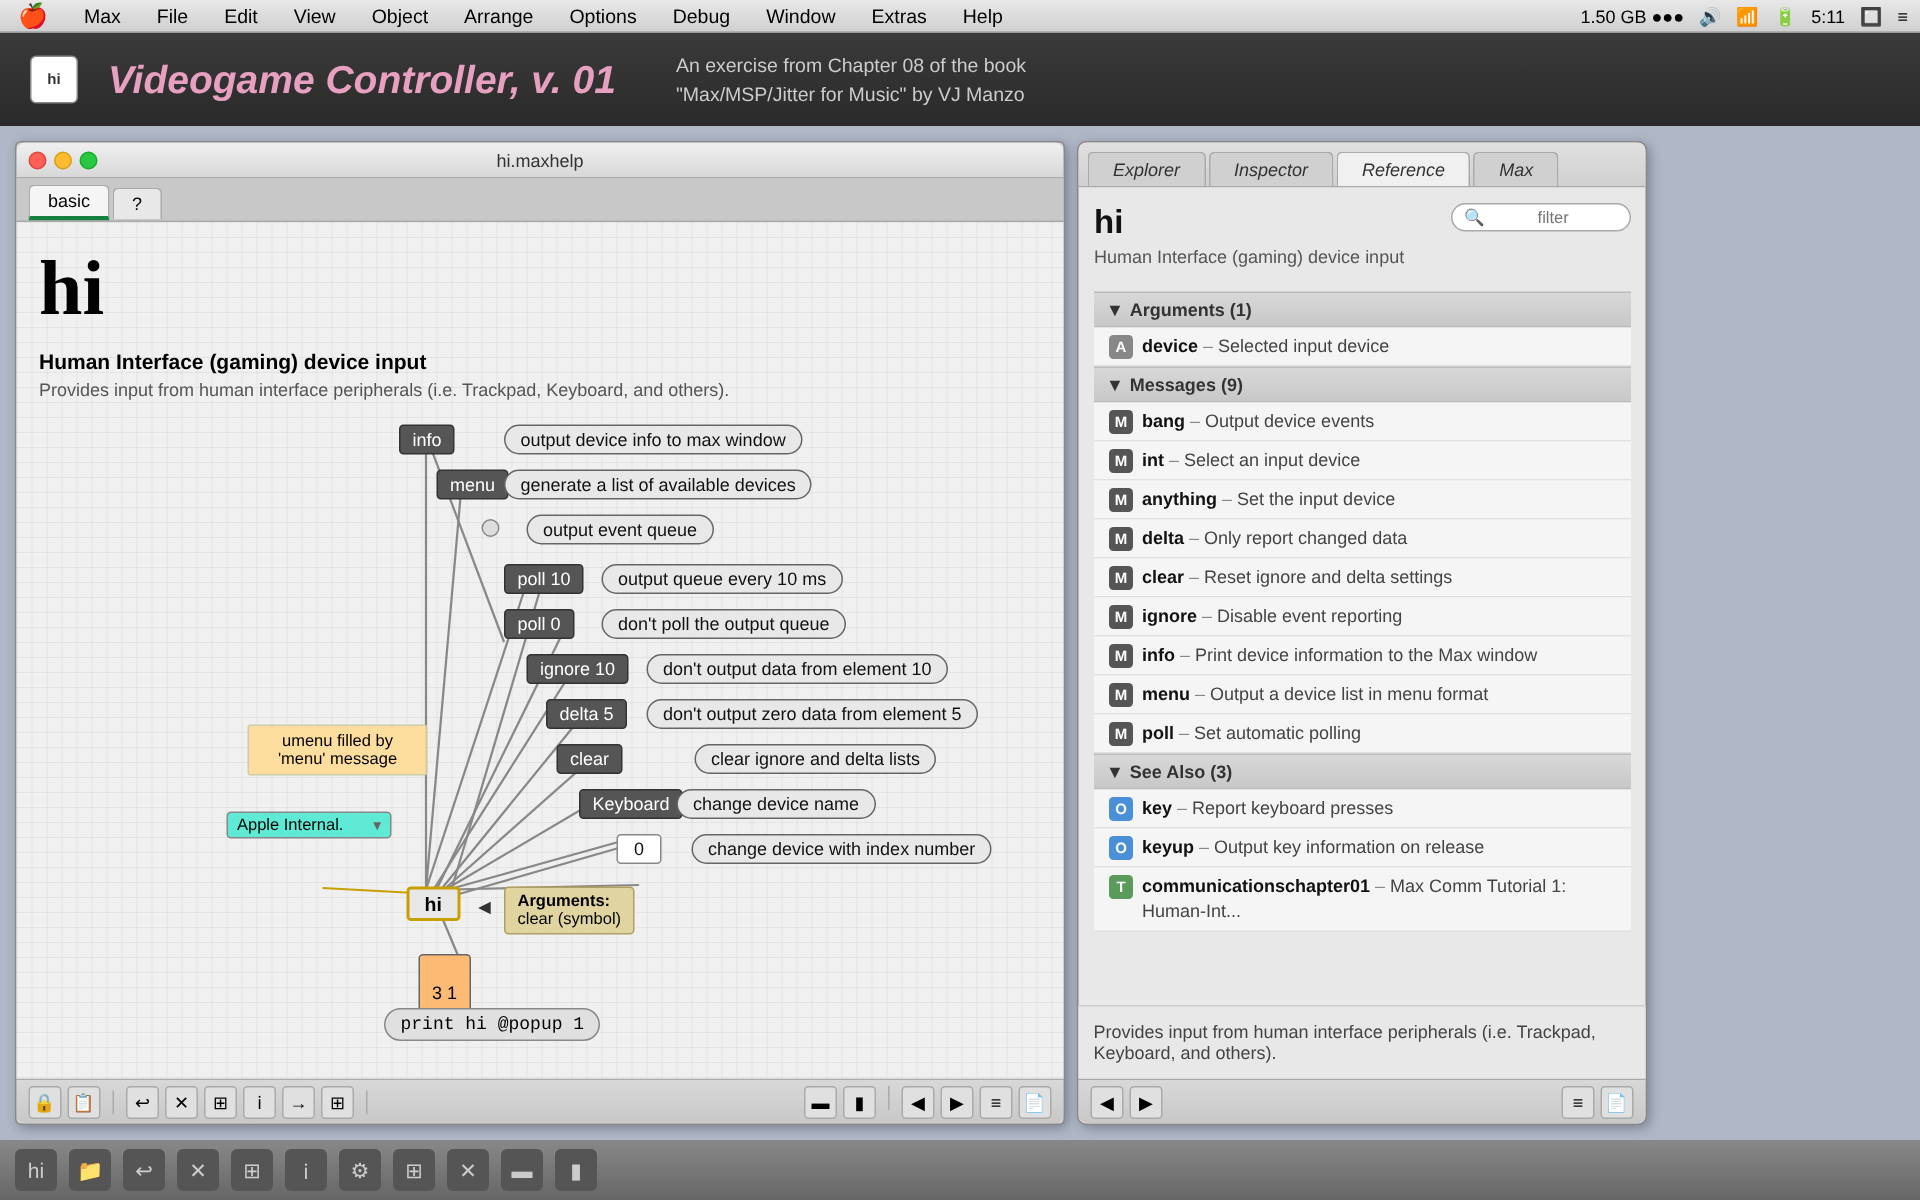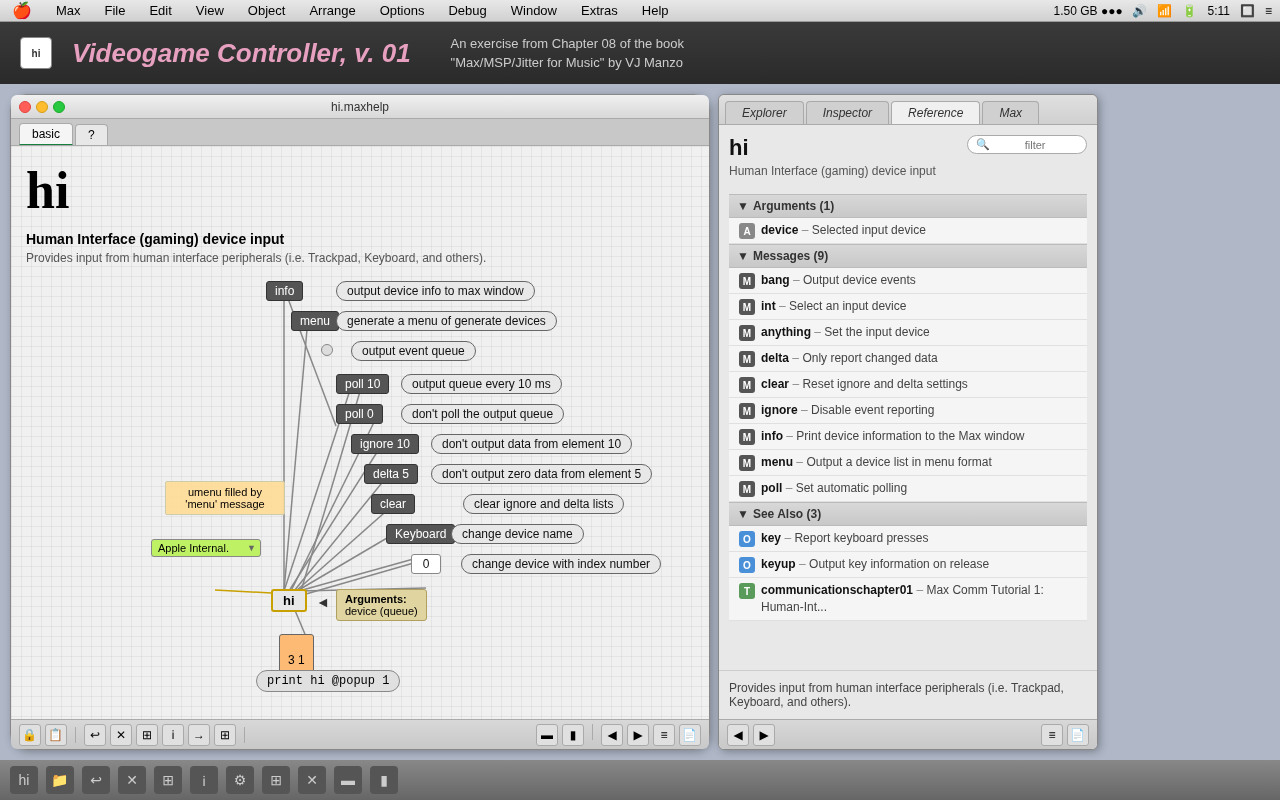"hi.maxhelp" .max-window { border-radius: 16px -> 4px }
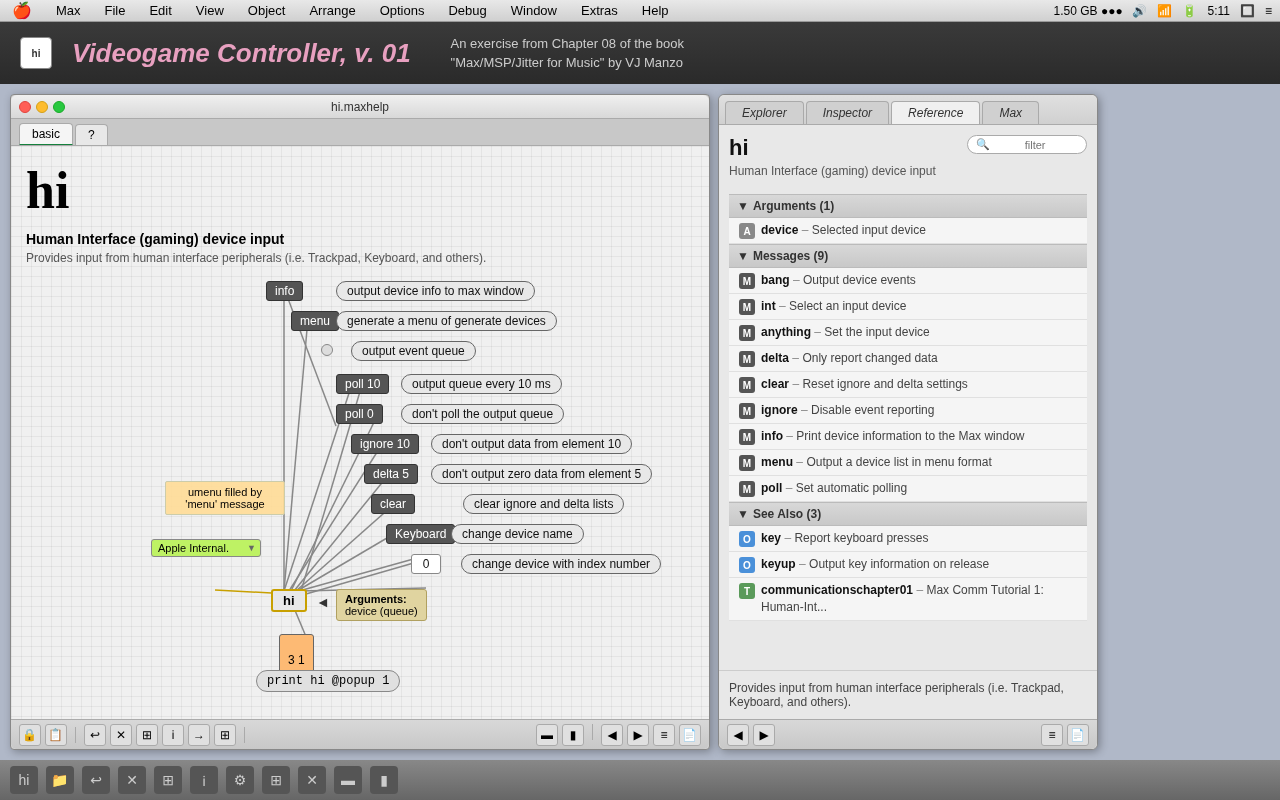"basic" .tab.active { border-bottom: 1px solid #15803d -> 3px solid #15803d }
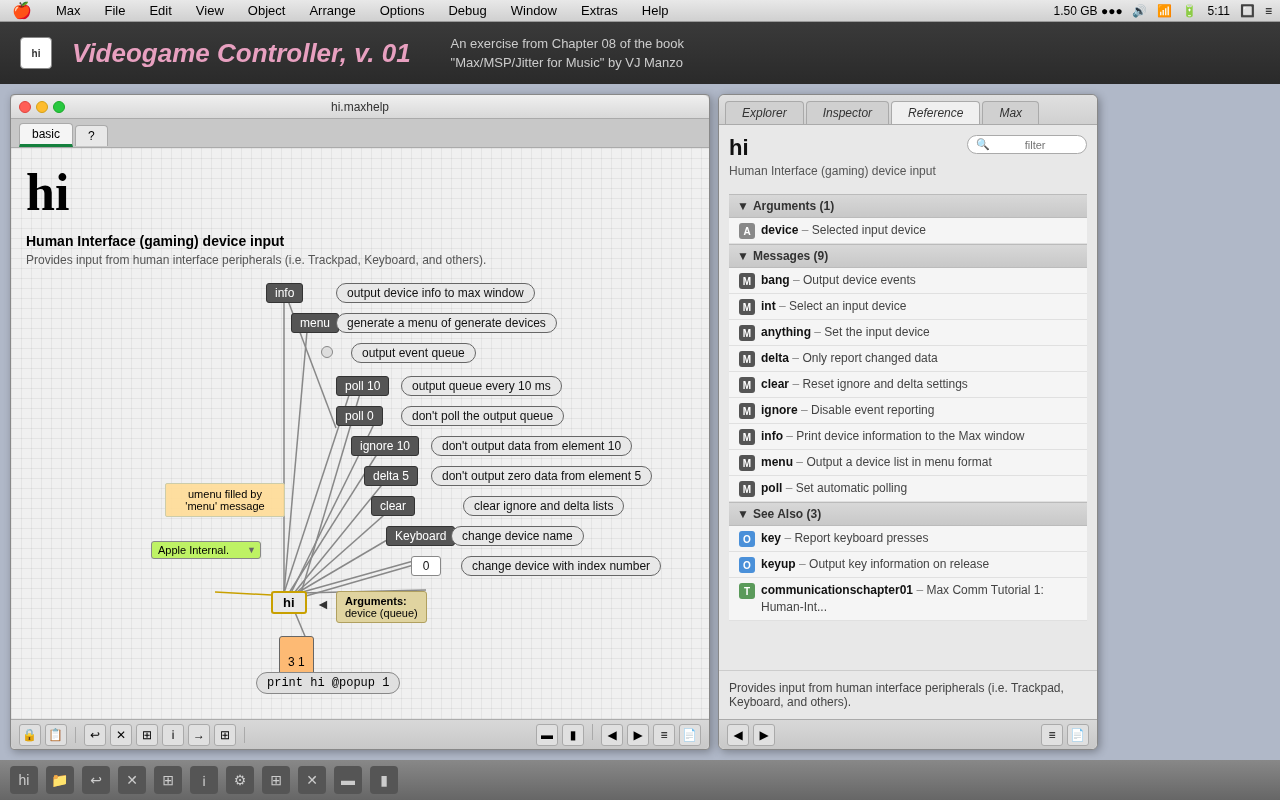"generate a menu of generate" div.max-obj { text: menu of generate -> list of available }
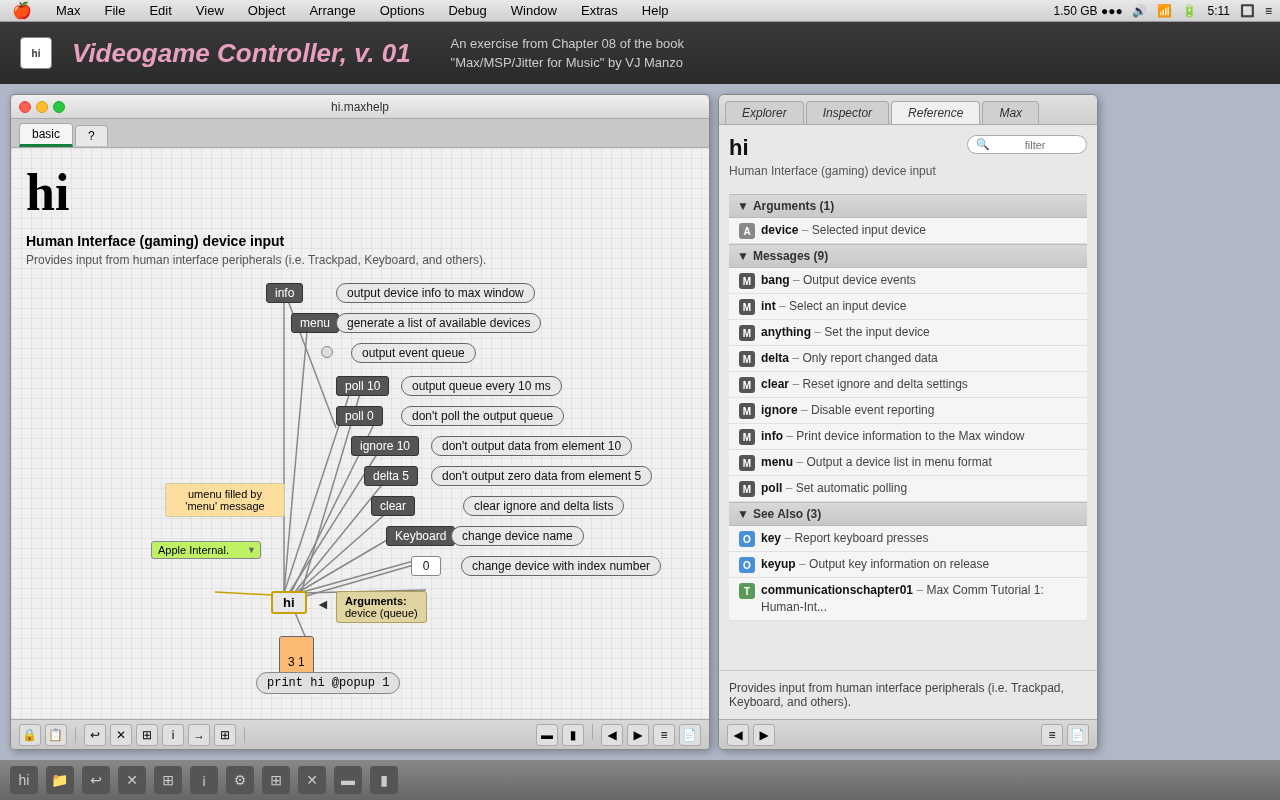"Apple Internal." .umenu-box { background: #bef264 -> #5eead4 }
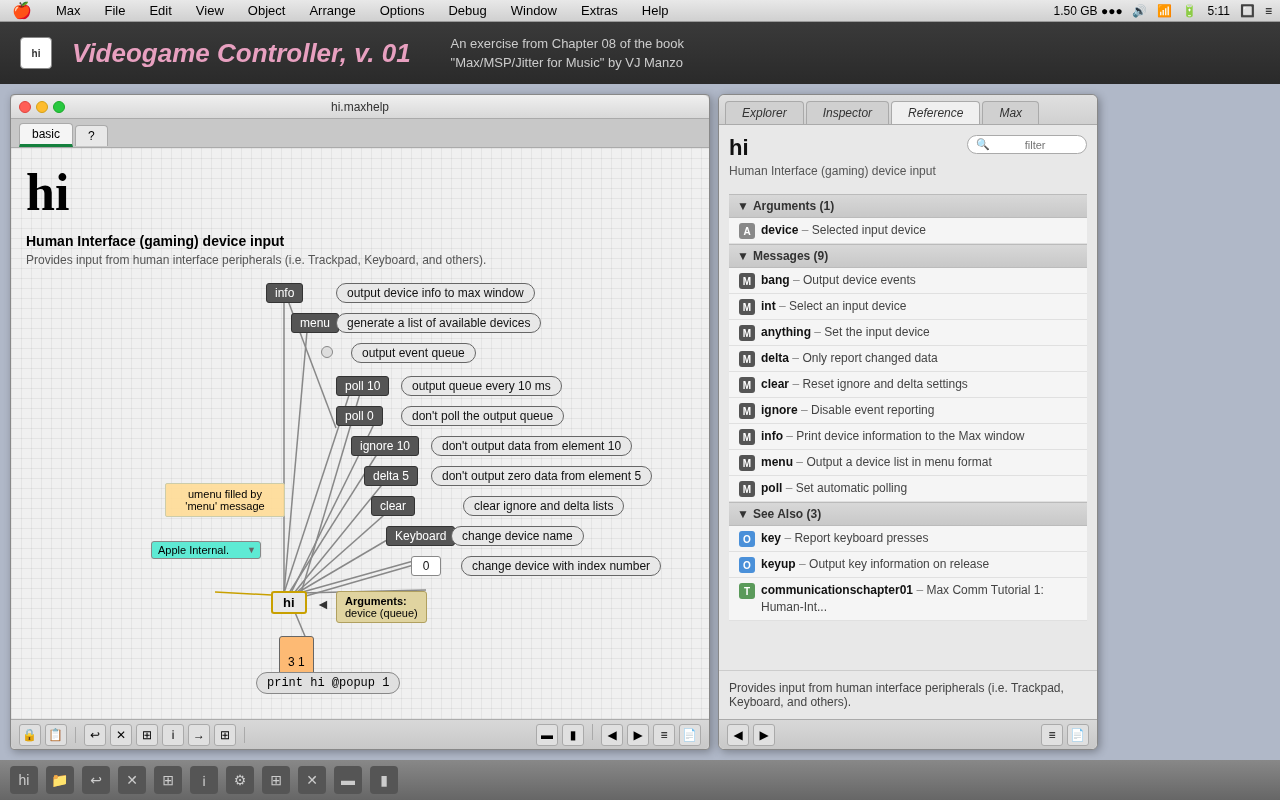"device (queue)" div { text: device (queue -> clear (symbol }
